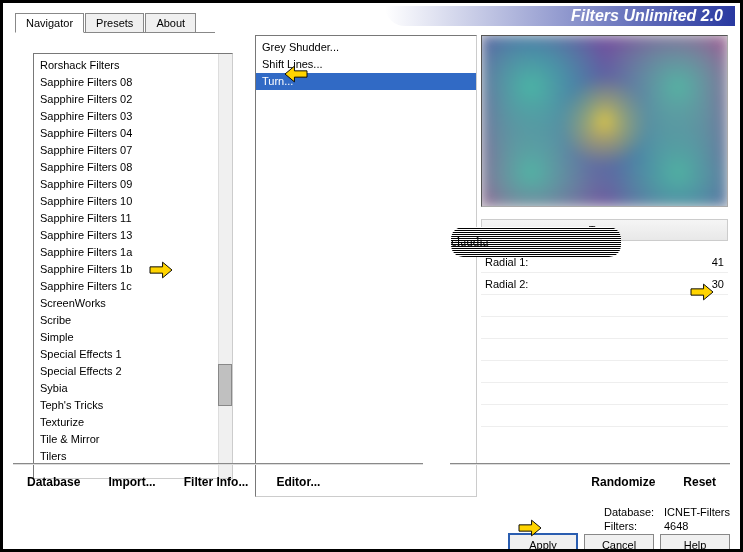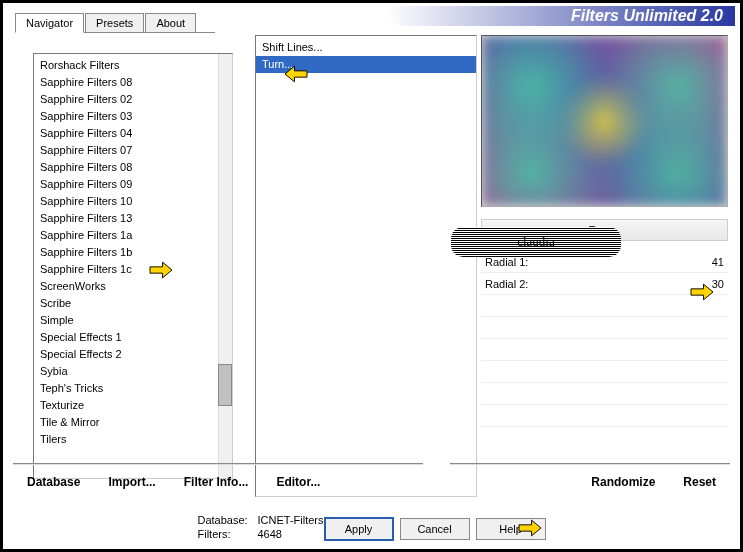"Grey Shudder..." div.list-item { html: none -> <div>Grey Shudder...</div> }
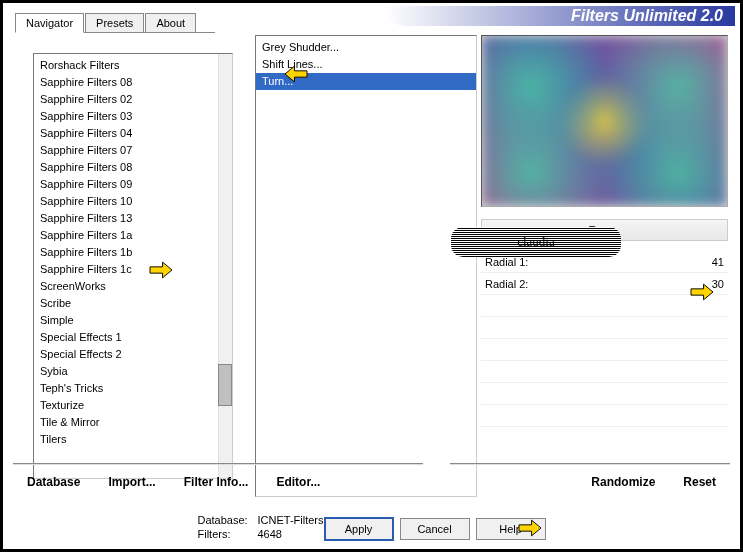"Sapphire Filters 11" div.list-item { html: none -> <div>Sapphire Filters 11</div> }
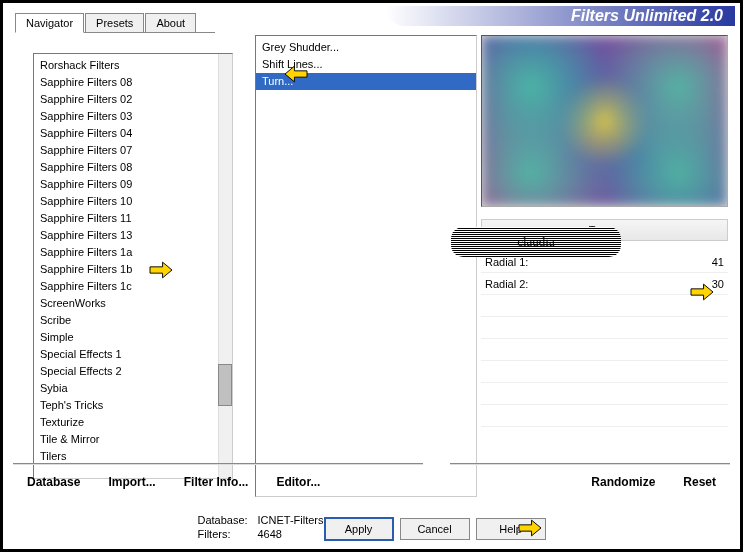"claudia" .watermark { justify-content: center -> flex-start }
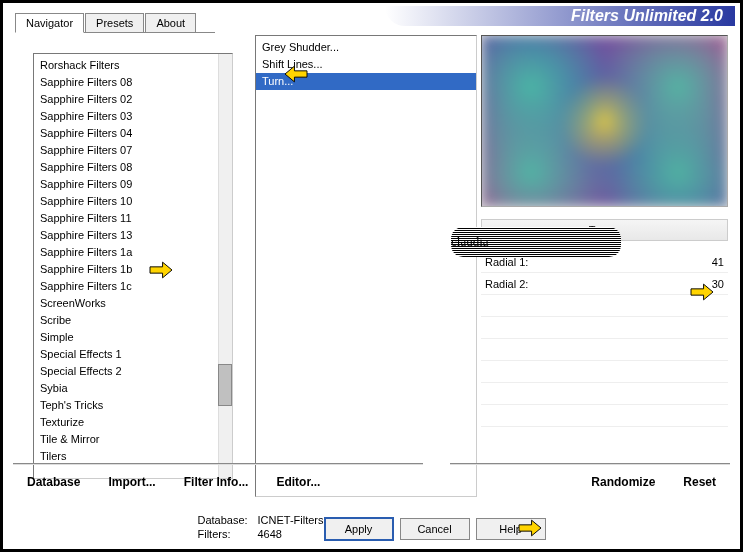"Database: ICNET-Filters" .footer { flex-direction: none -> column; justify-content: center -> flex-start }
